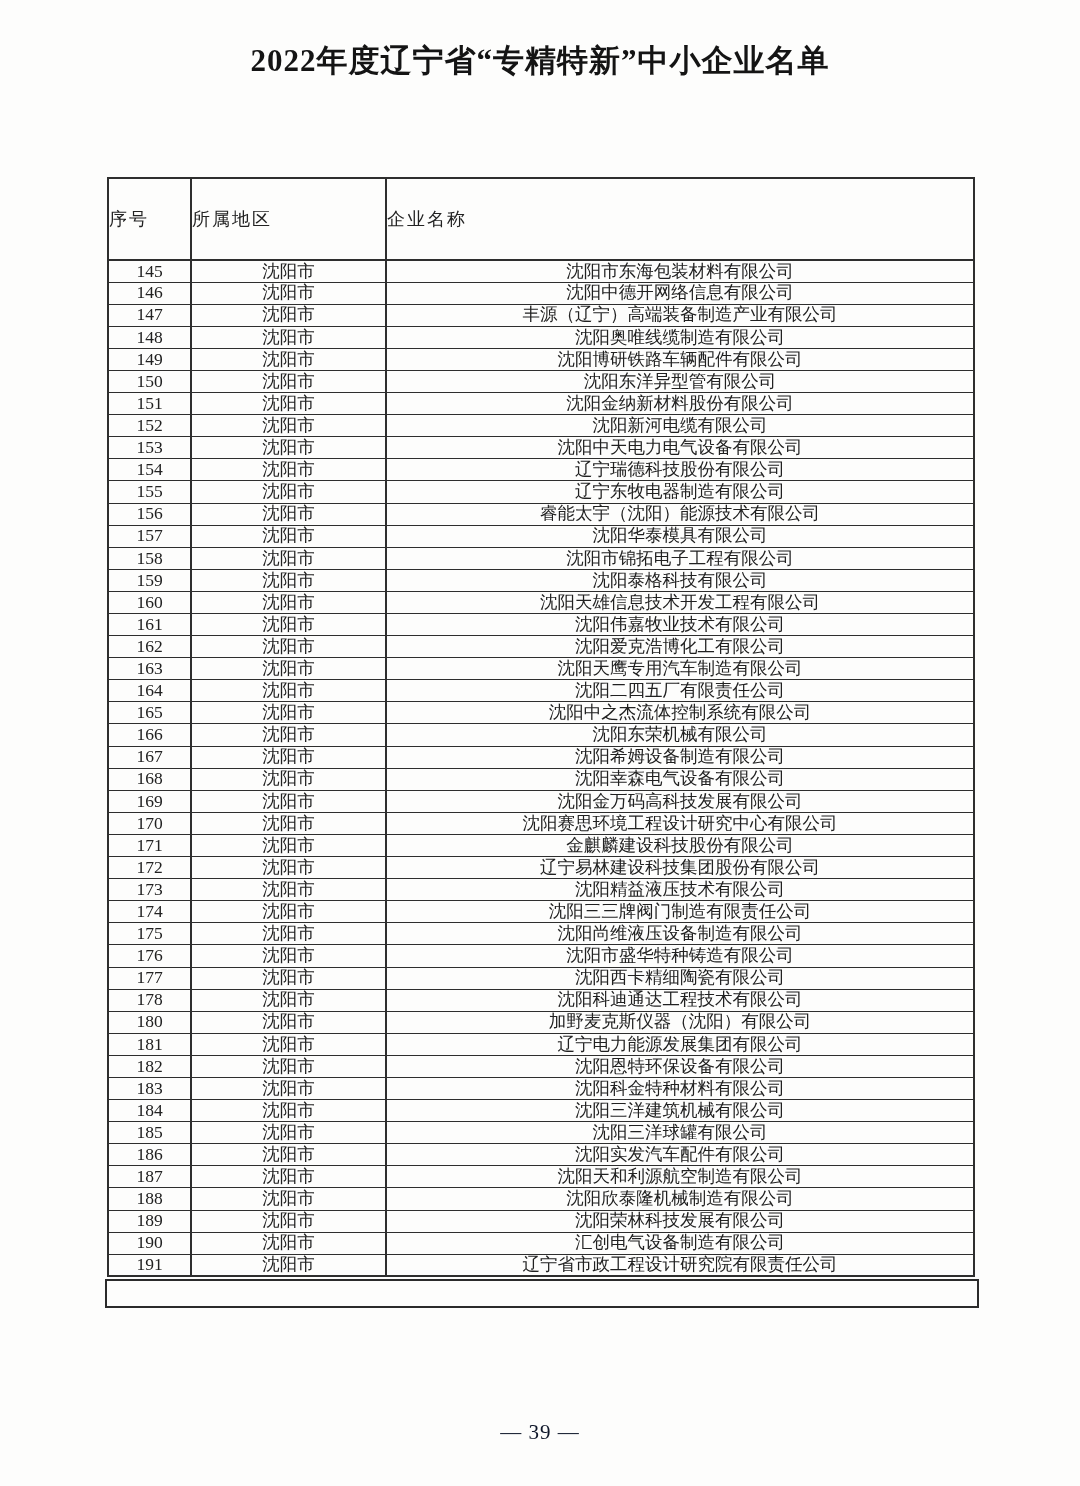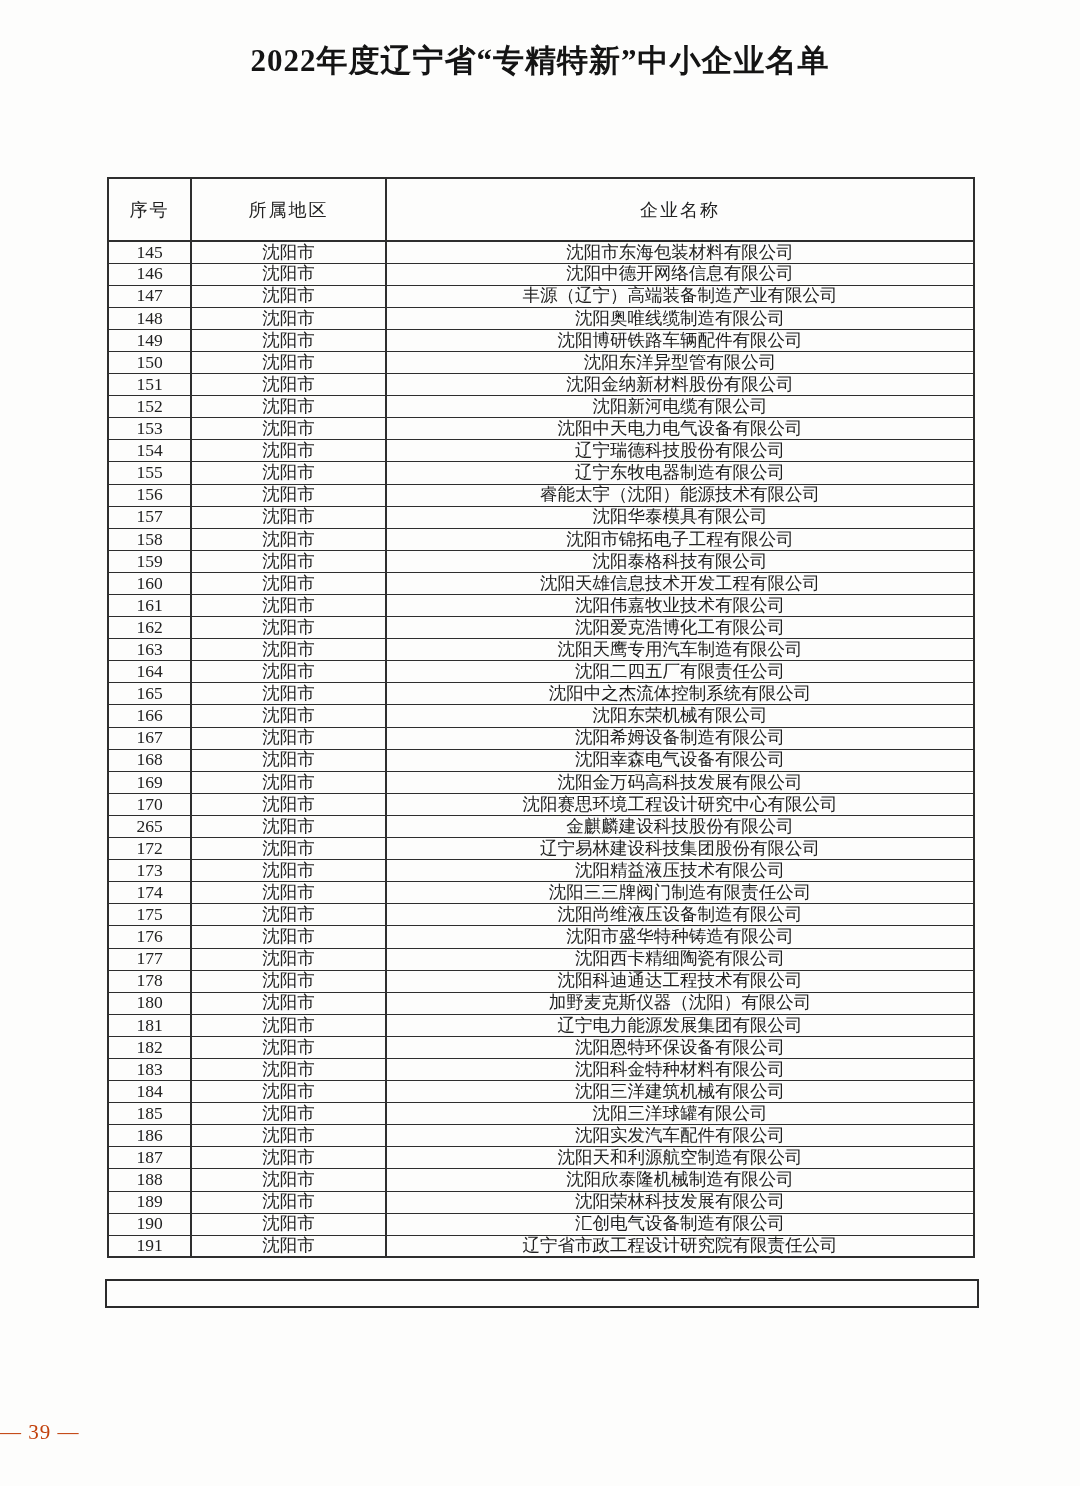"序号" th { height: 63px -> 82px; text-align: center -> left }
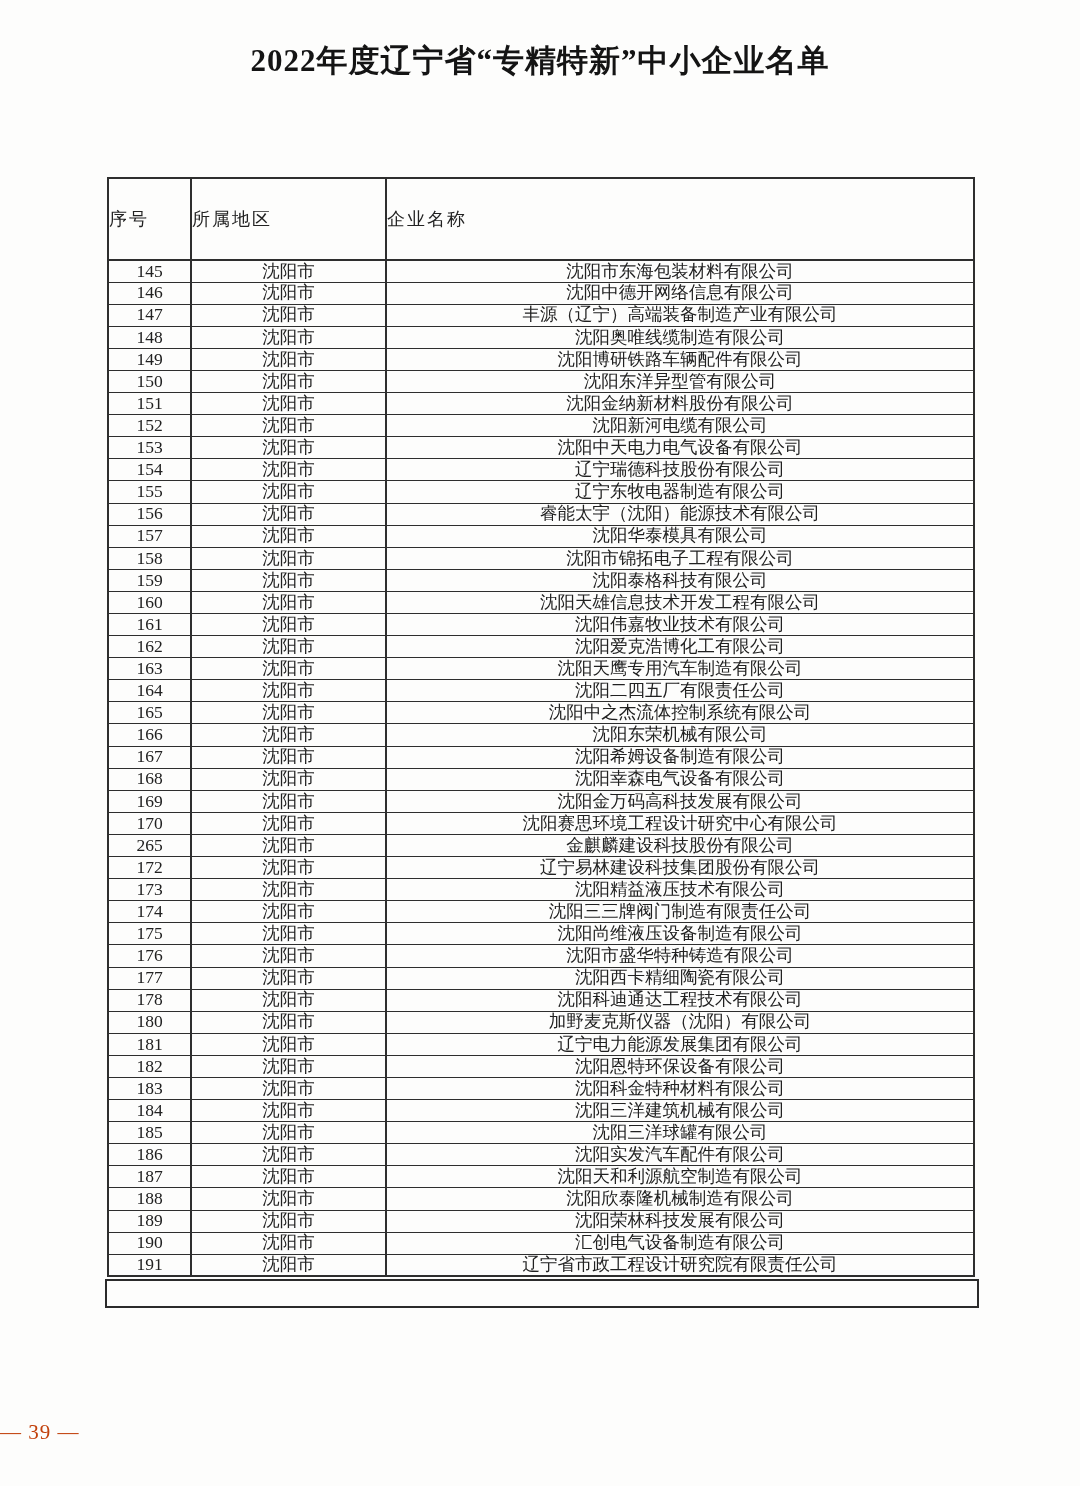"265" td { text: 265 -> 171 }
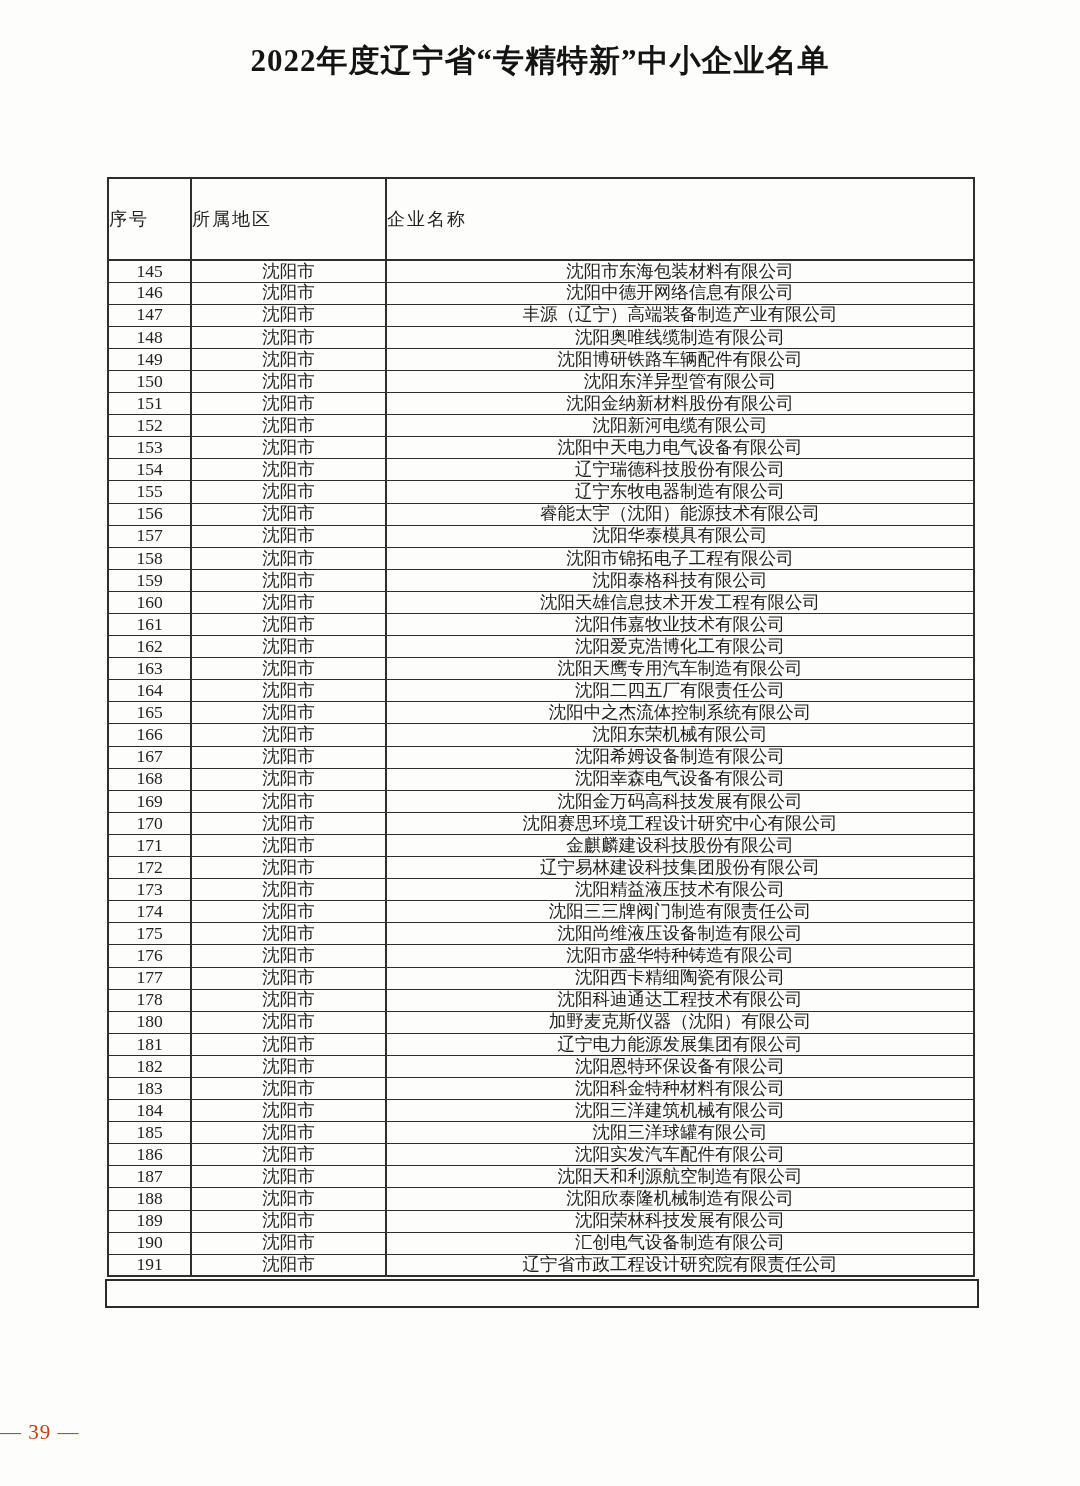"— 39 —" .pageno { color: #c2410c -> #0f172a; text-align: none -> center }
